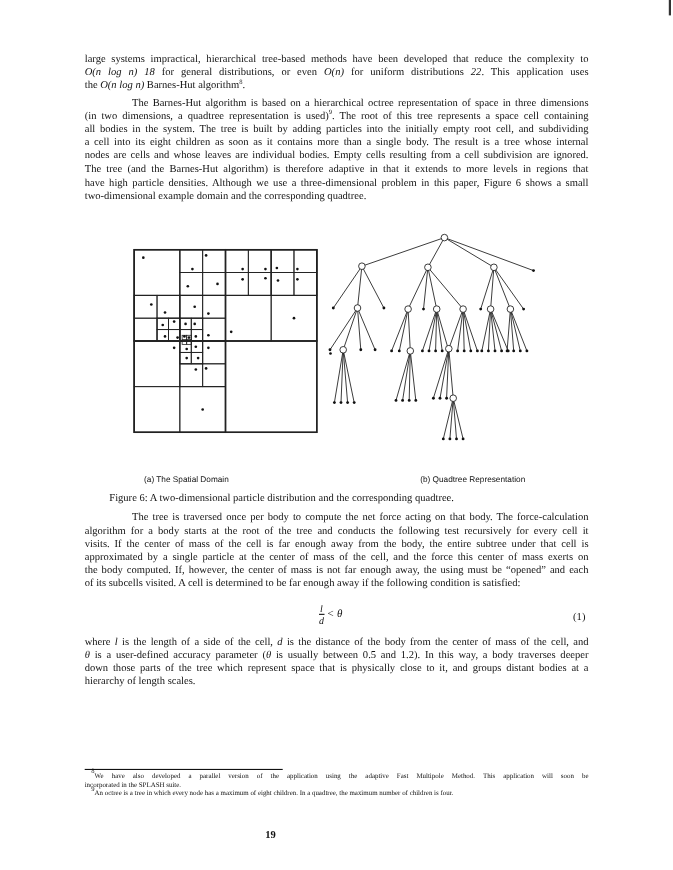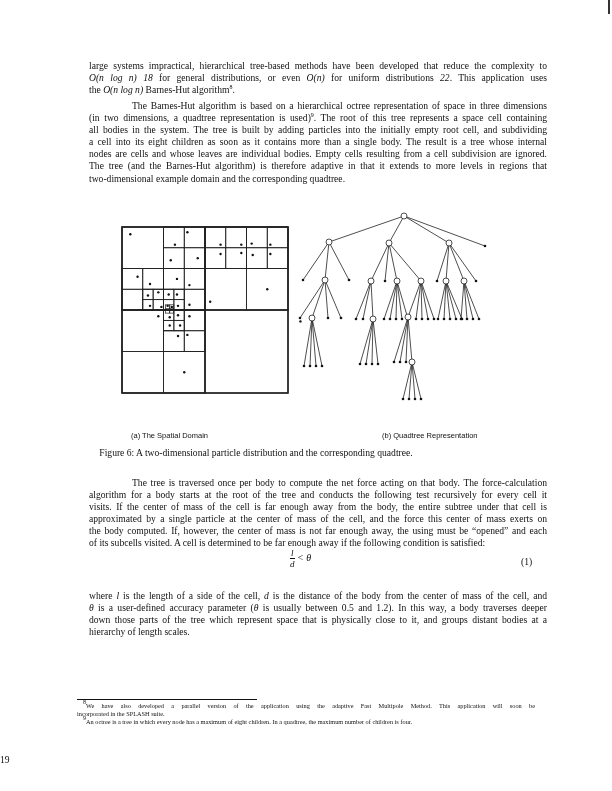"large systems impractical, hierarchical" .para { margin: 12px -> 0 }
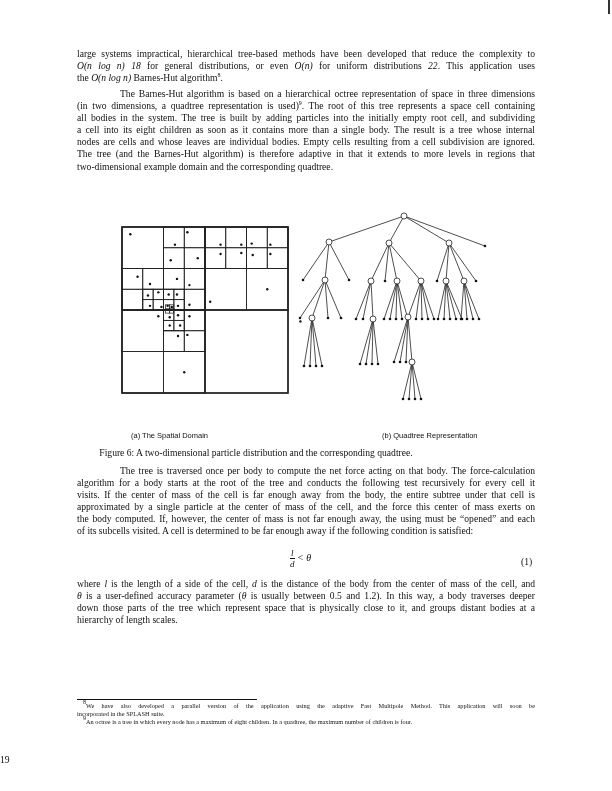"have high particle densities. Although" span.ln { html: none -> <span>have high particle densities. Although we use a three-dimensional problem in this paper, Figure 6 shows a small</span> }
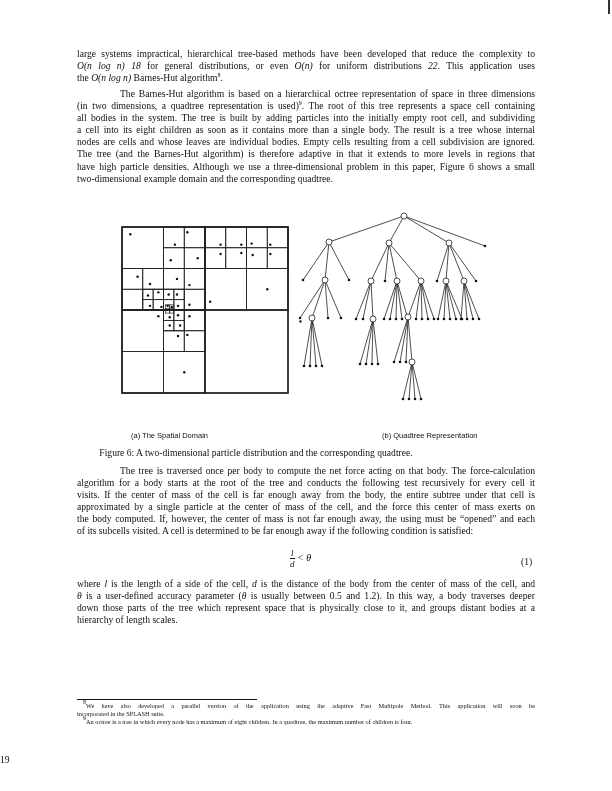"19" .page-number { font-weight: none -> bold; text-align: none -> center }
